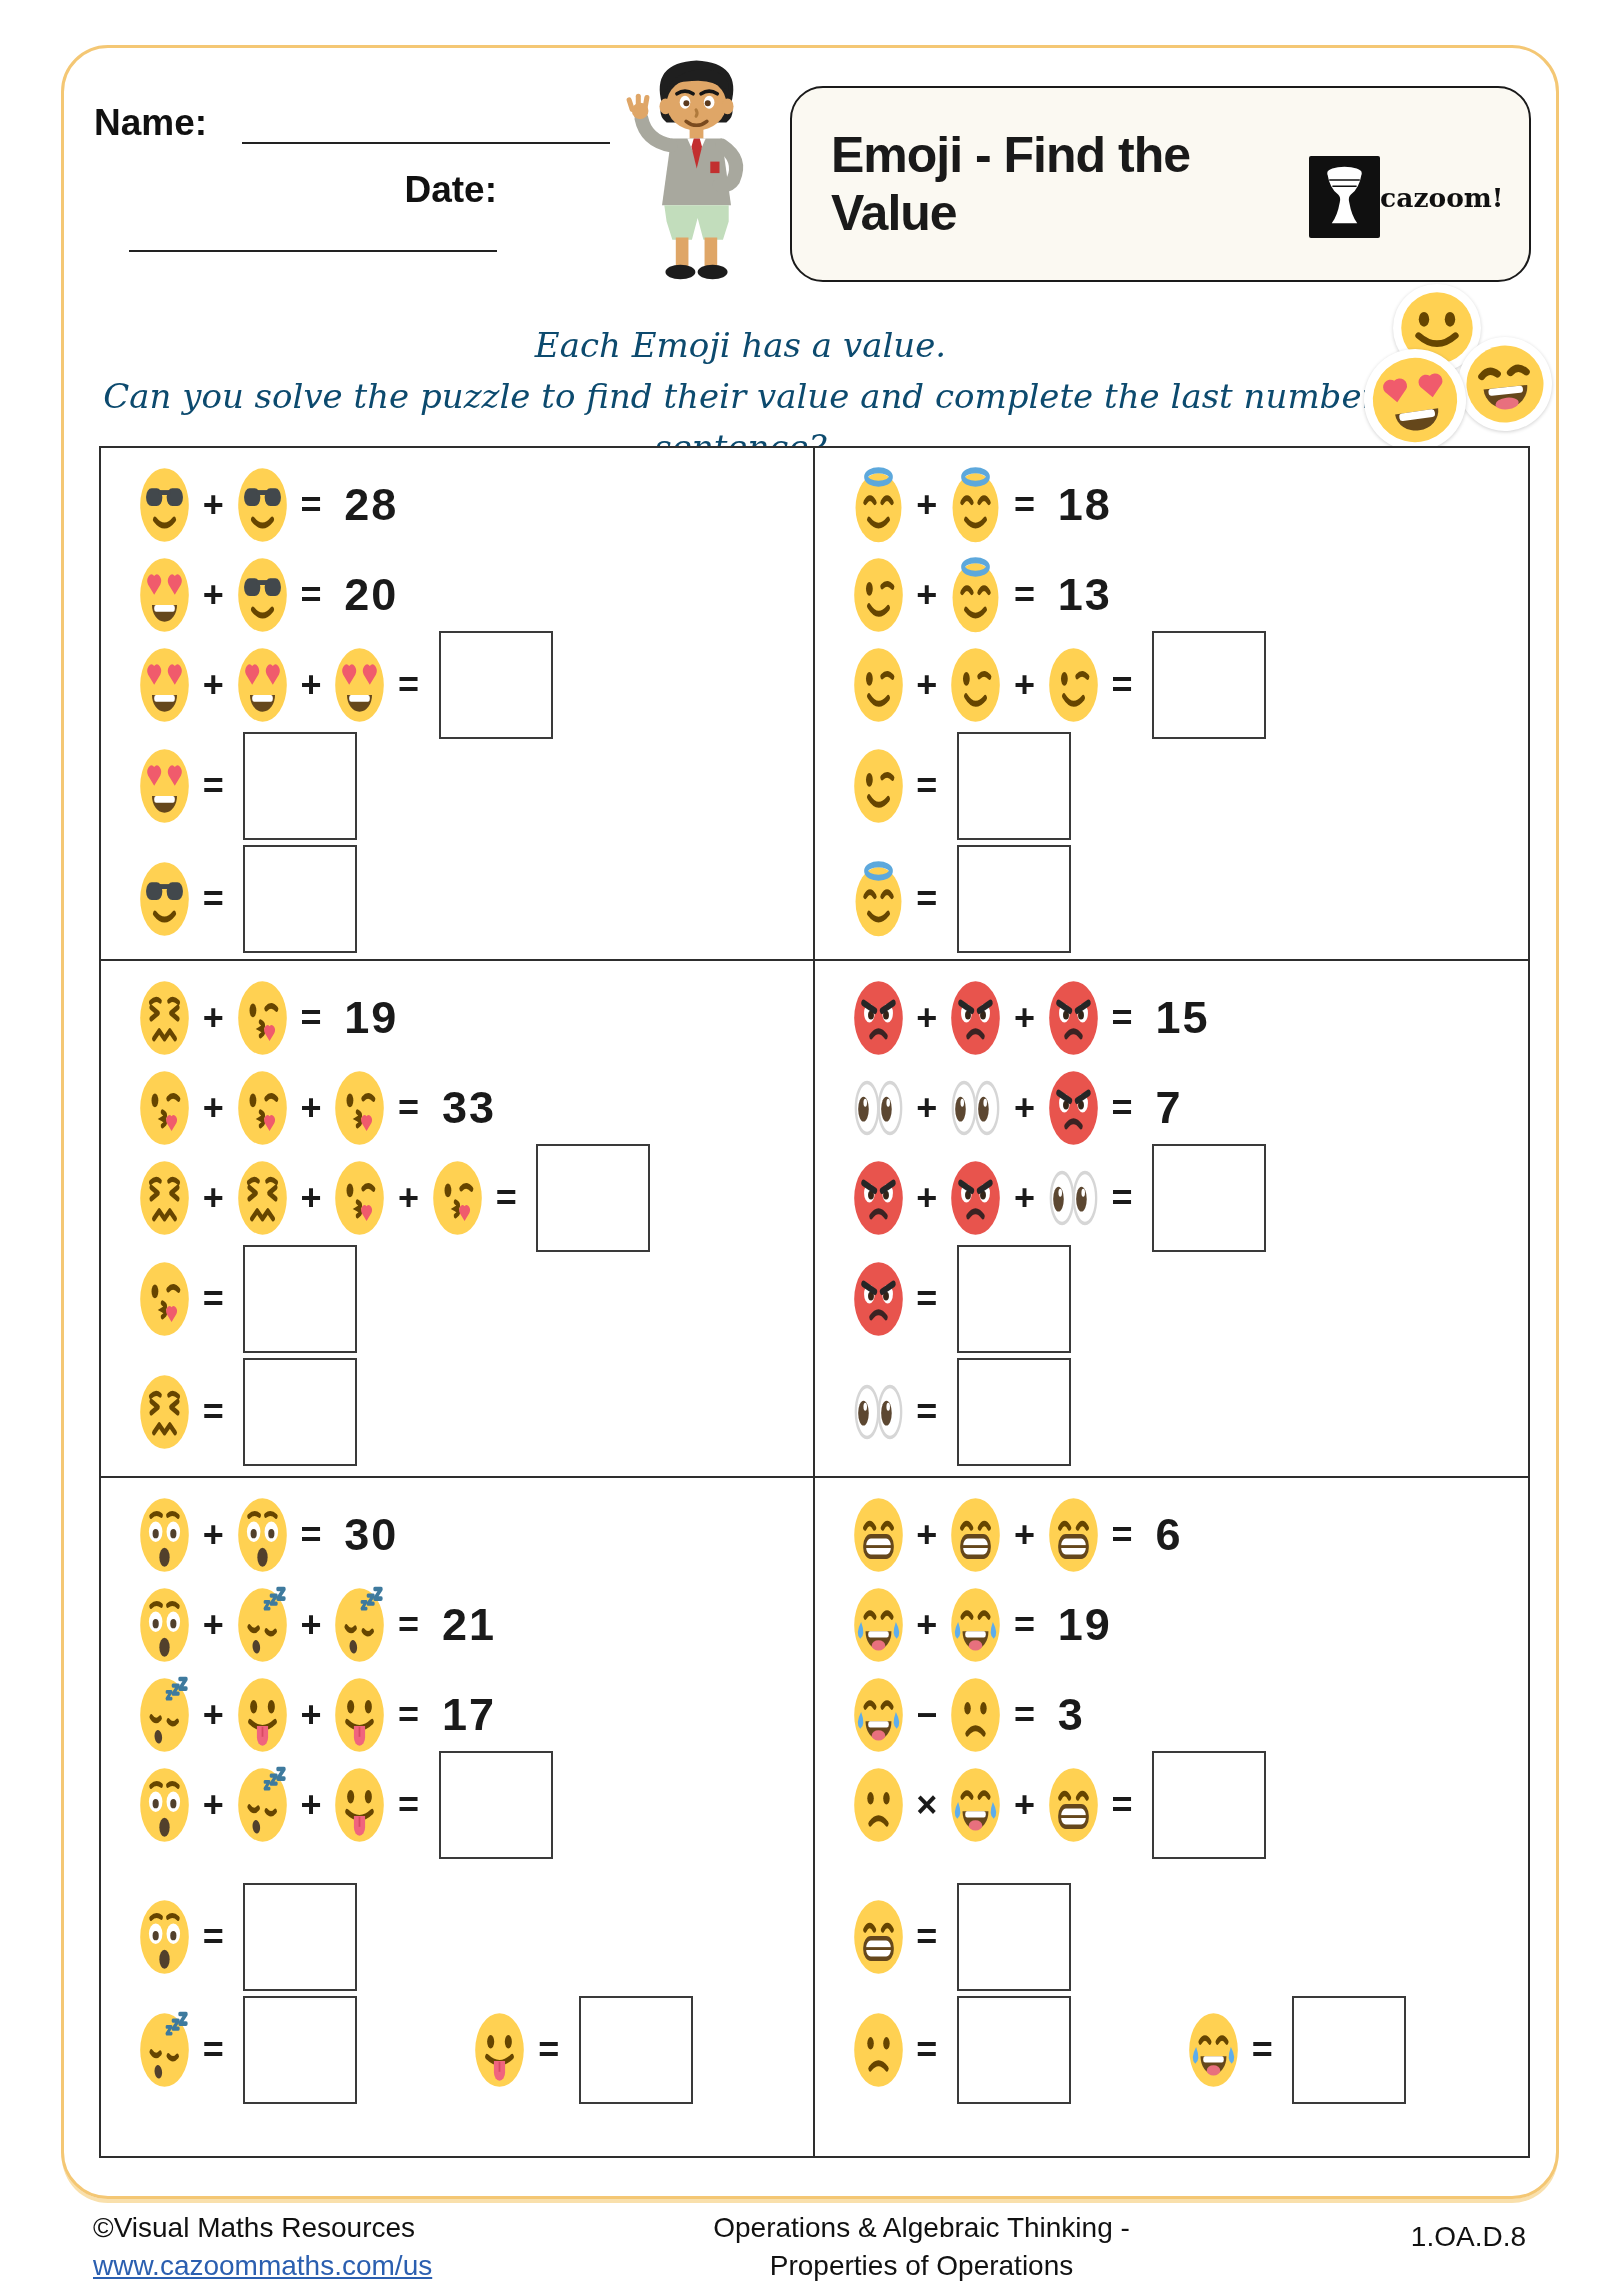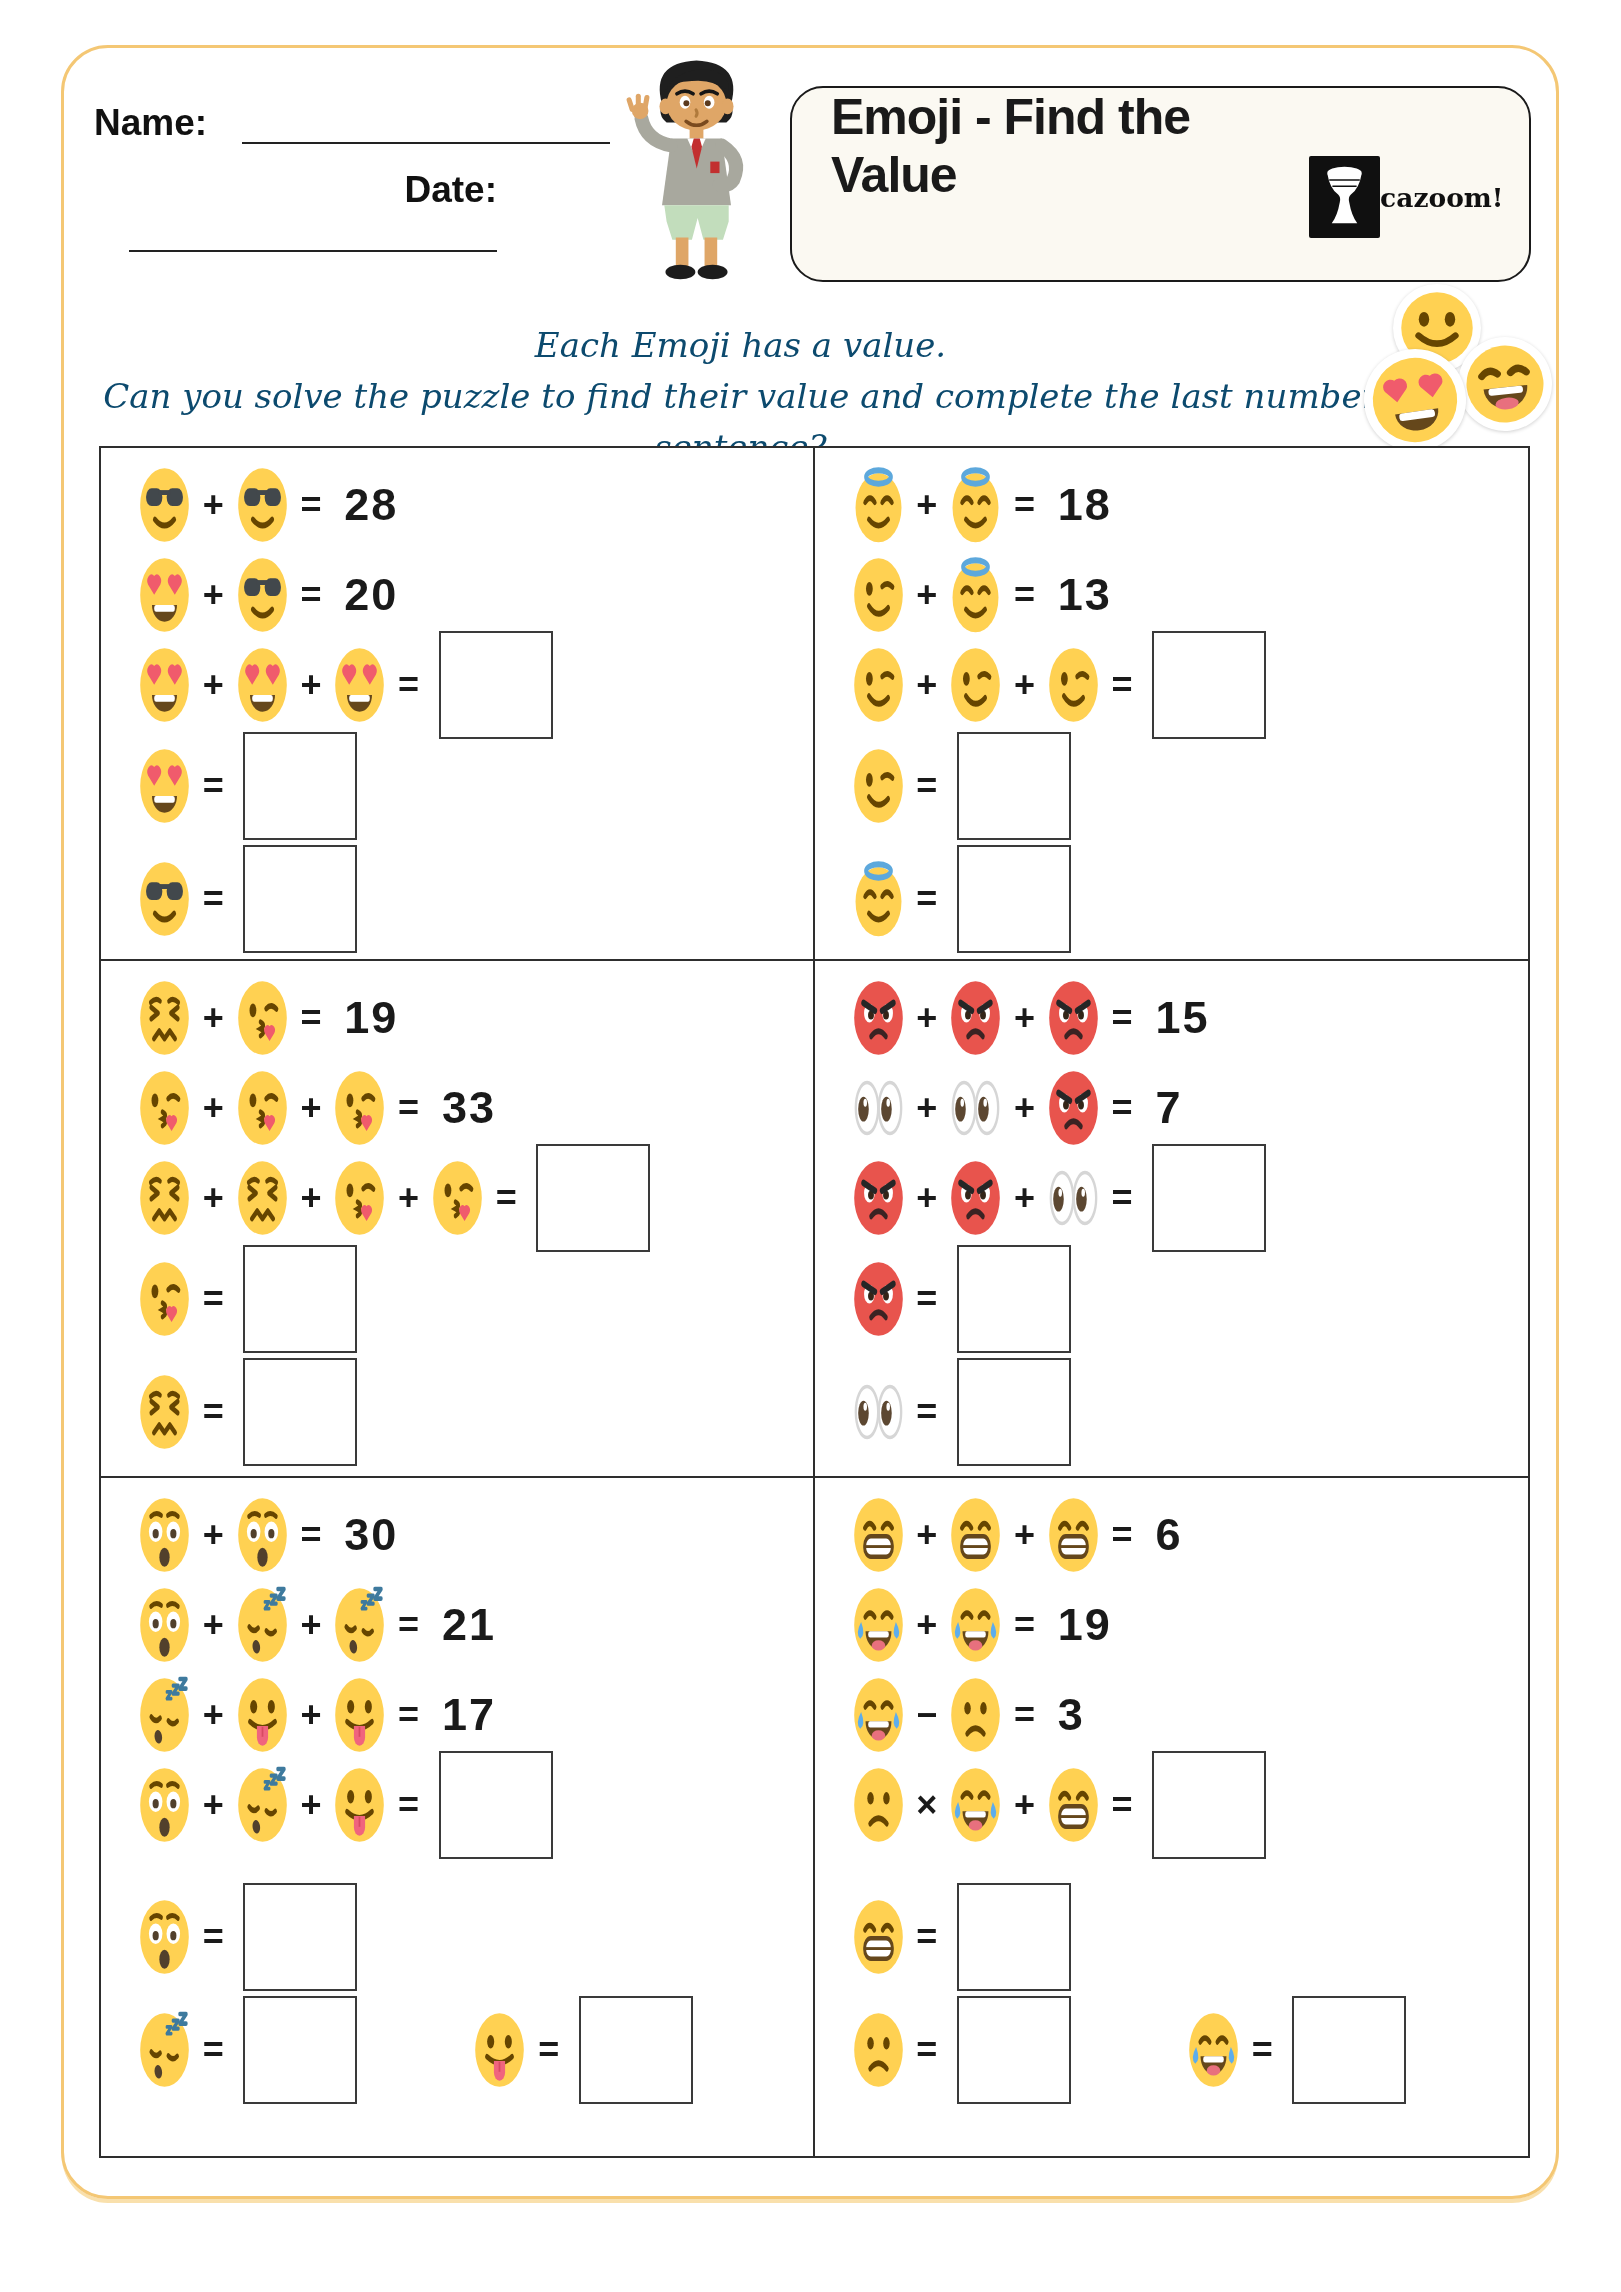"Emoji - Find the Value" .title-box { align-items: none -> center }
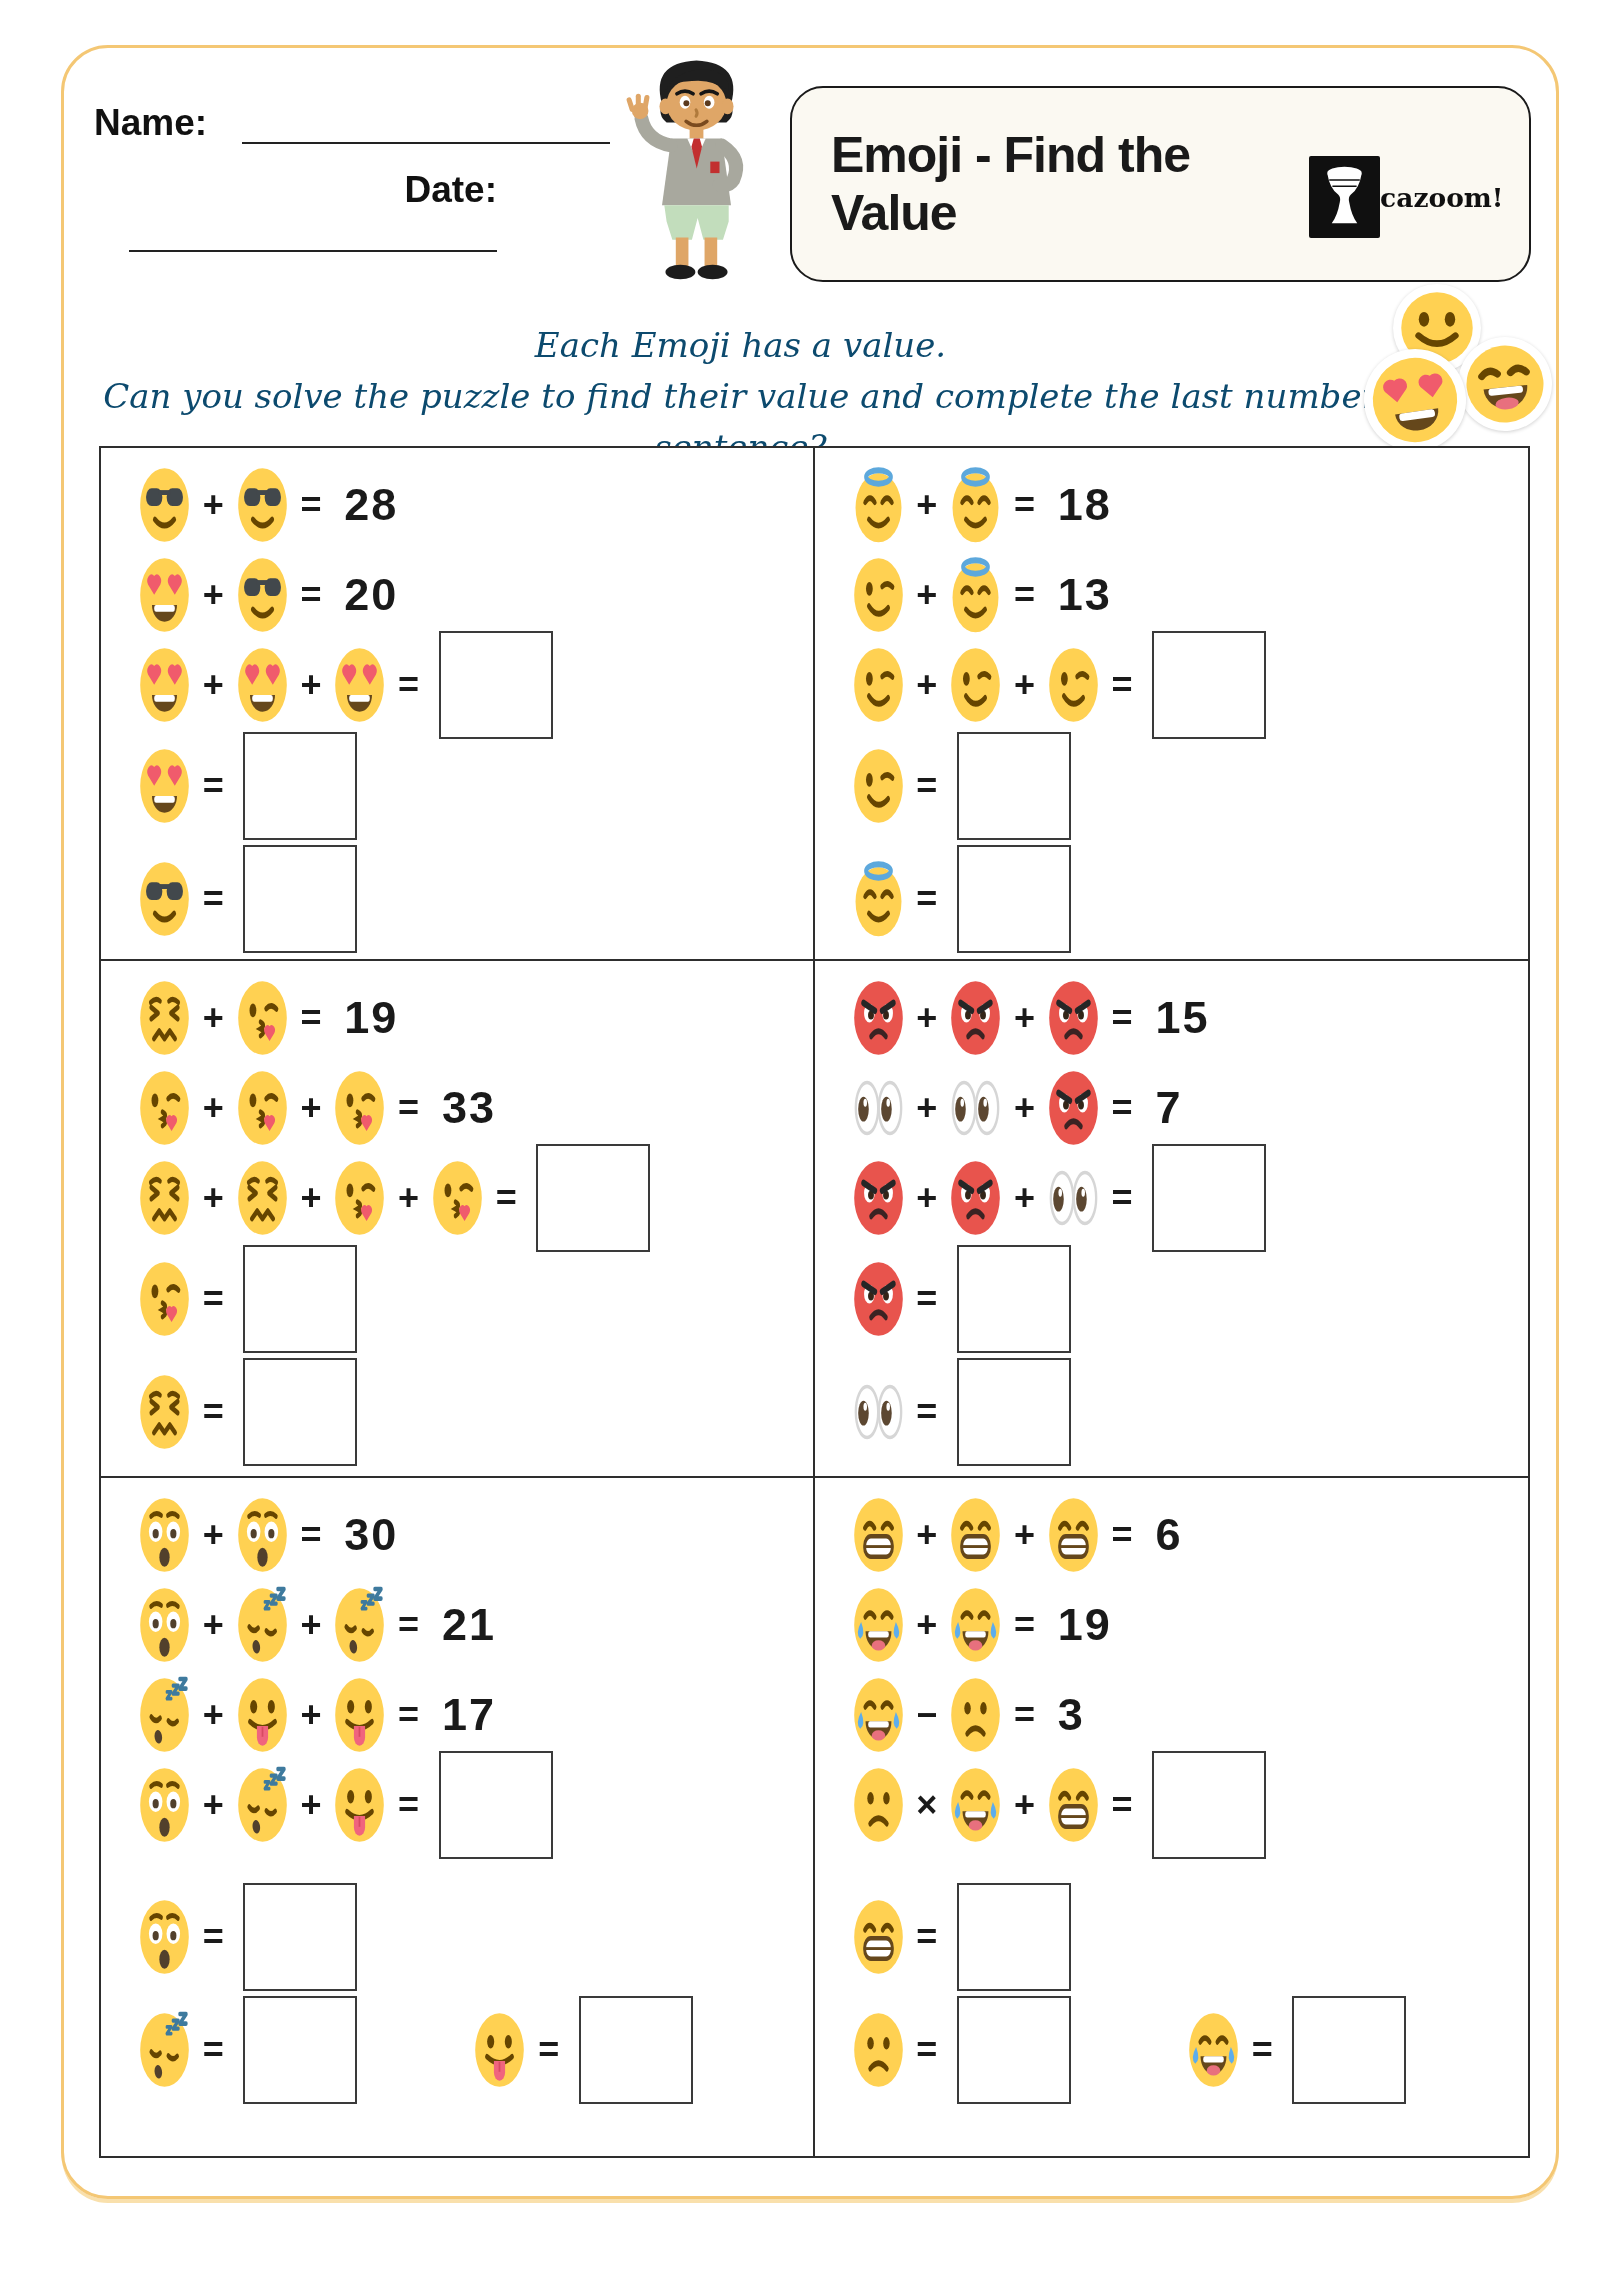"©Visual Maths Resources" div.footer { html: none -> <div> <div> <div>©Visual Maths Resources</div> <a>www.cazoommaths.com/us</a> </div> <div> <div>Operations &amp; Algebraic Thinking -</div> <div>Properties of Operations</div> </div> <div>1.OA.D.8</div> </div> }
